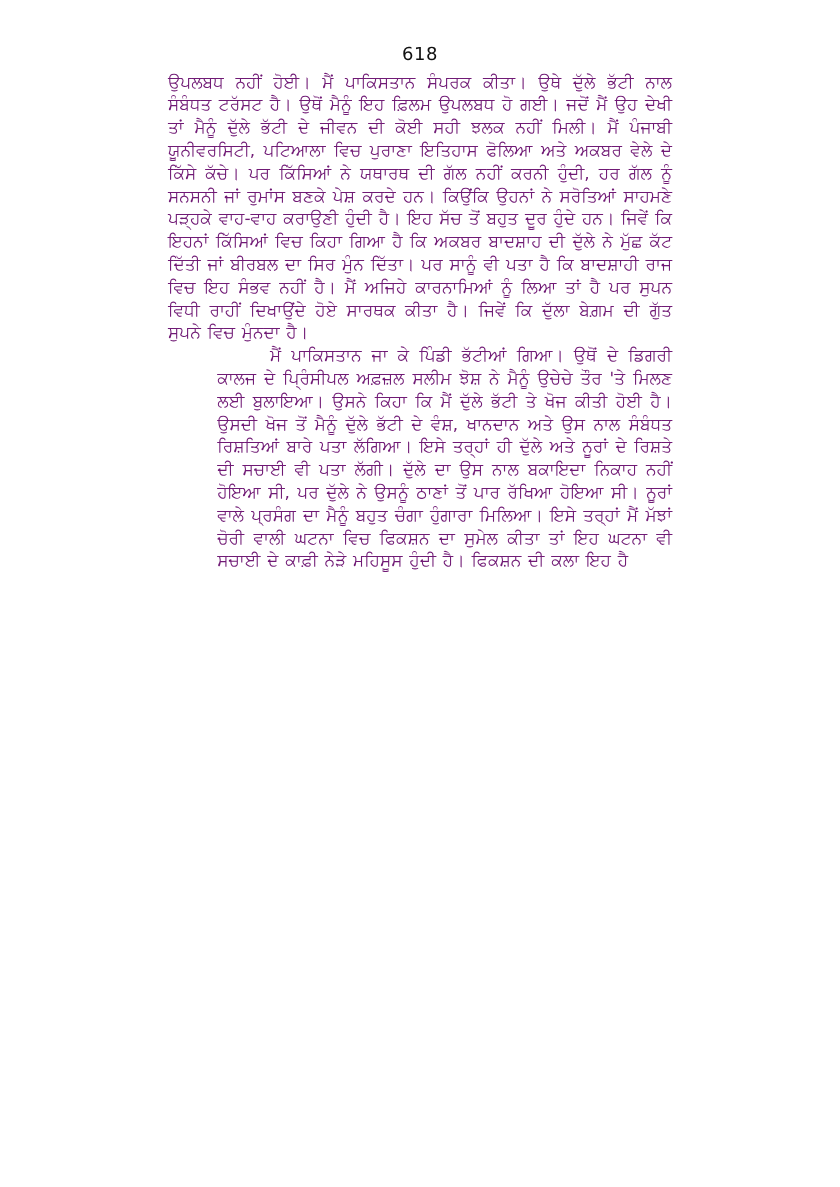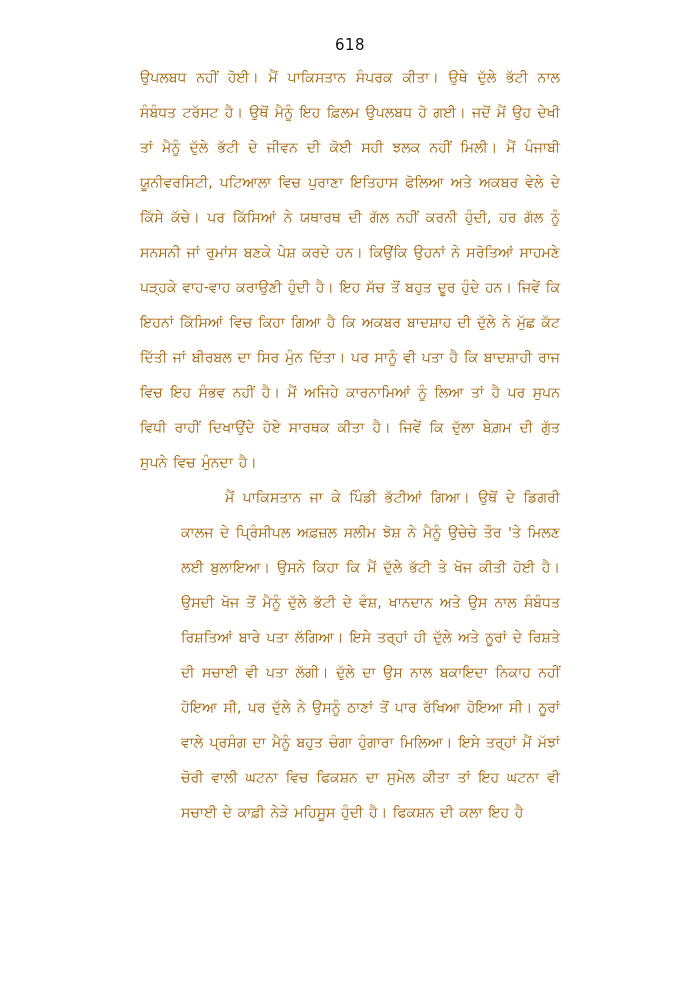"ਉਪਲਬਧ ਨਹੀਂ ਹੋਈ। ਮੈਂ ਪਾਕਿਸਤਾਨ" .para { color: #a16207 -> #701a75; line-height: 35px -> 19px }
